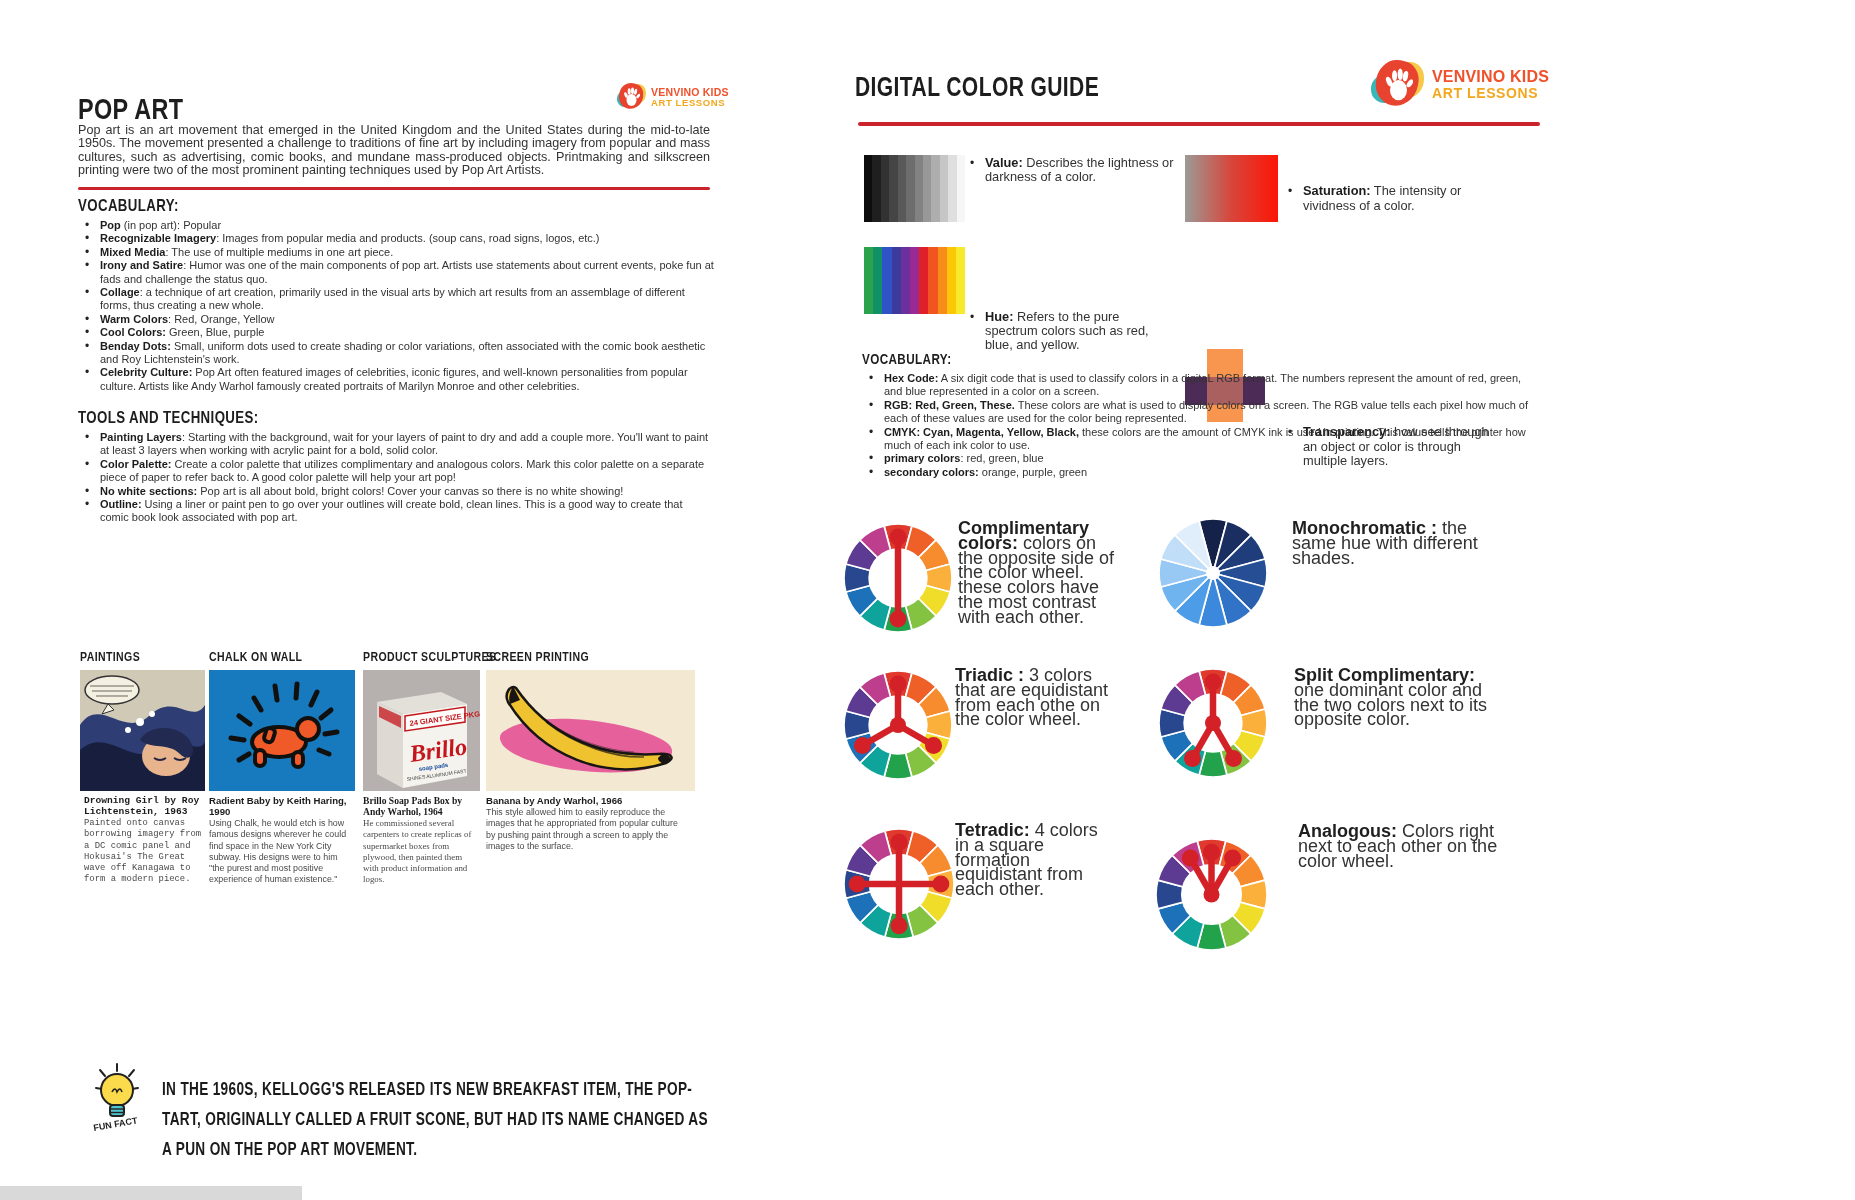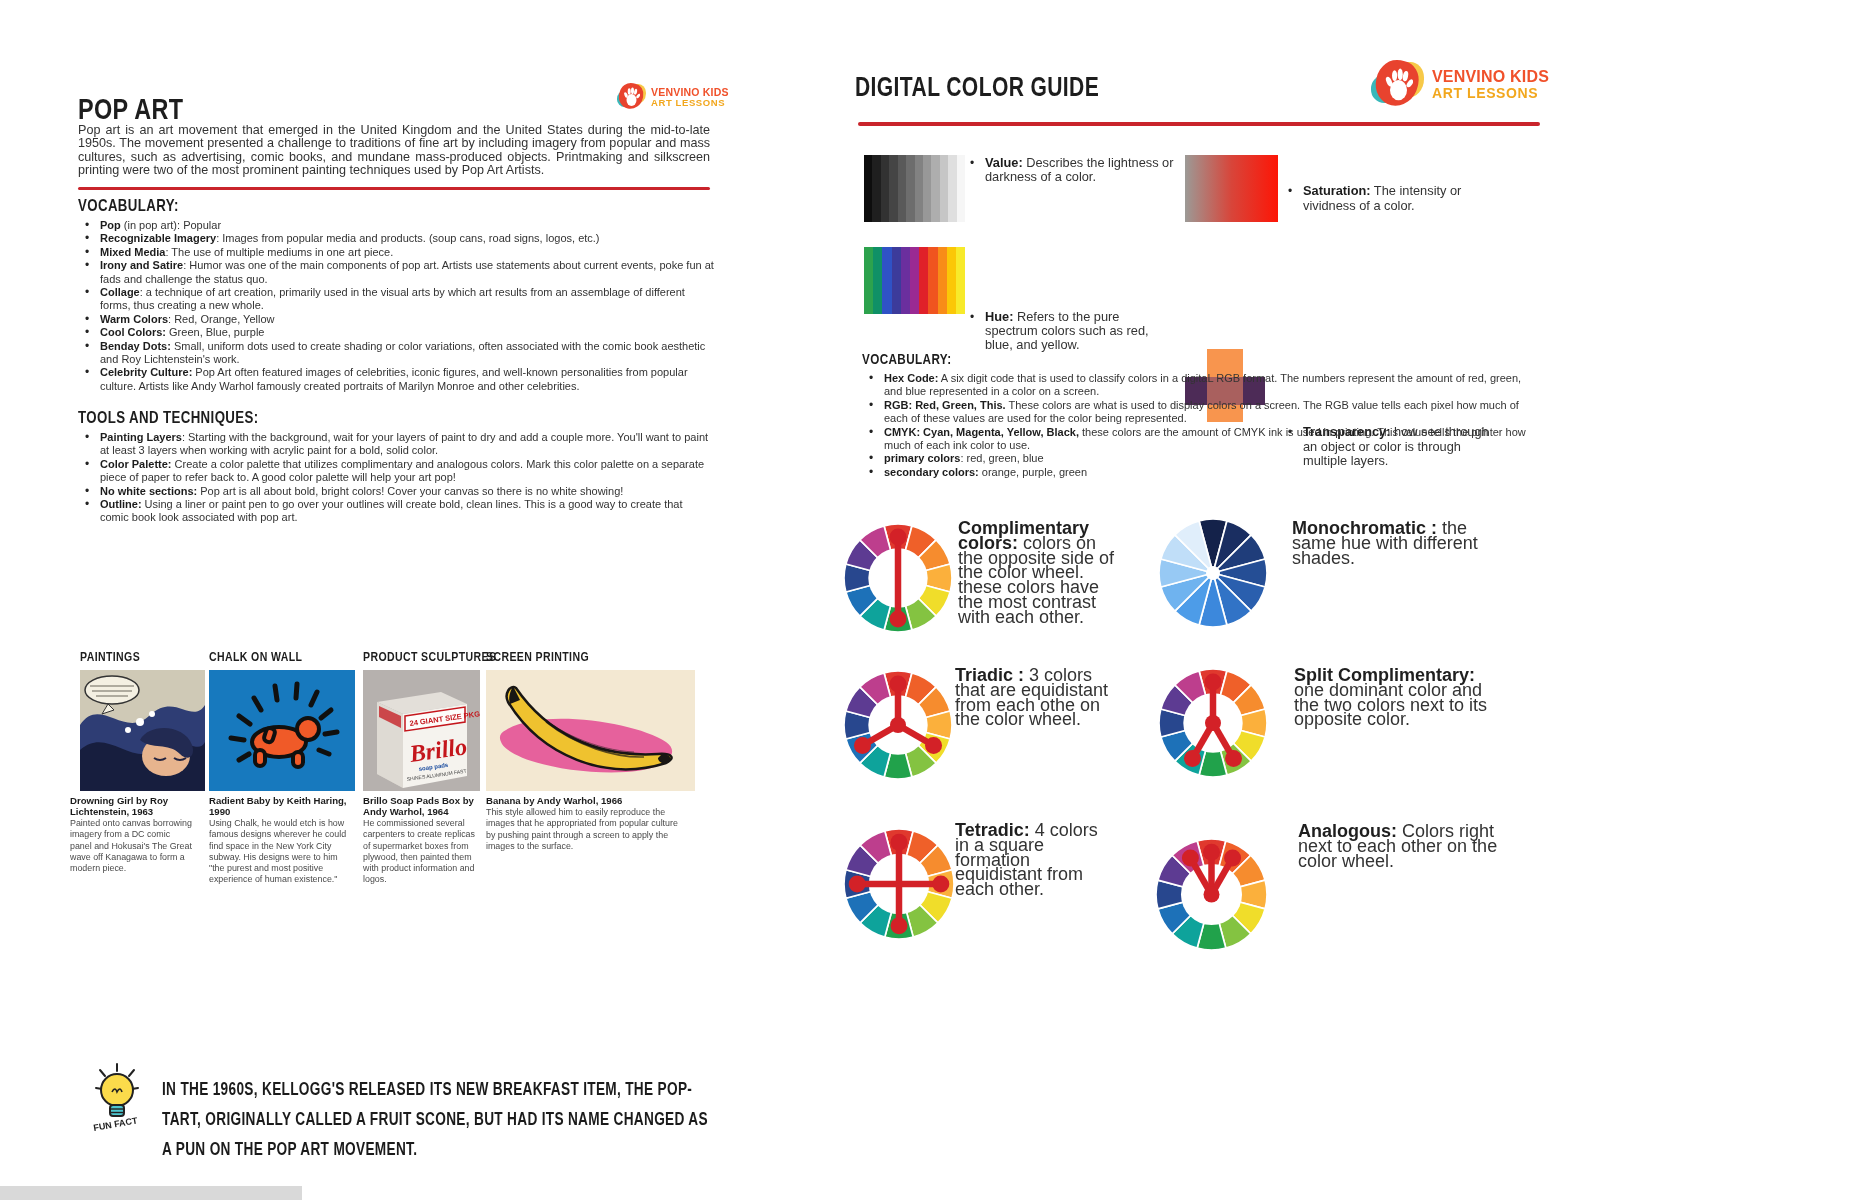"RGB: Red, Green, This." b { text: This -> These }
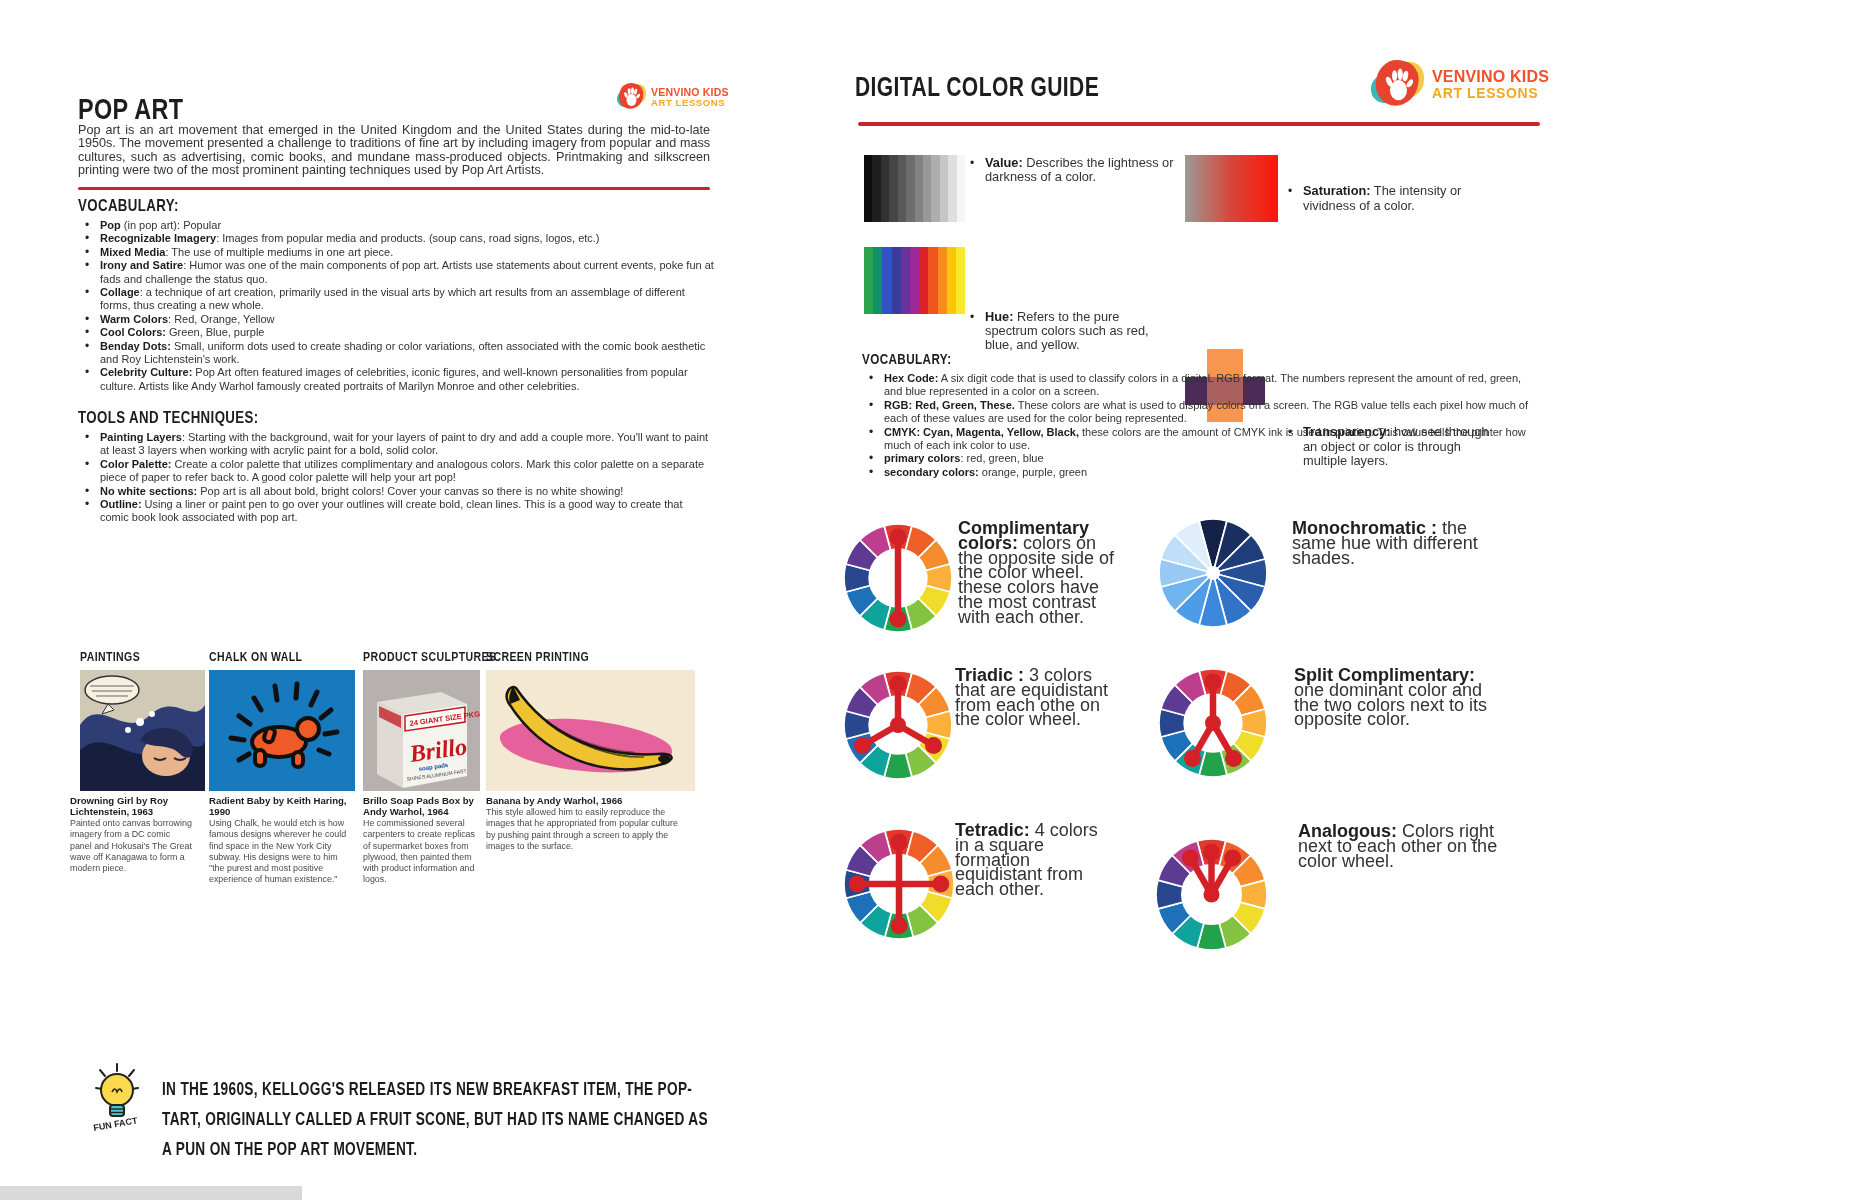"Drowning Girl by Roy Lichtenstein," div.abs { font-family: none -> Liberation Mono, monospace; left: 70px -> 84px }
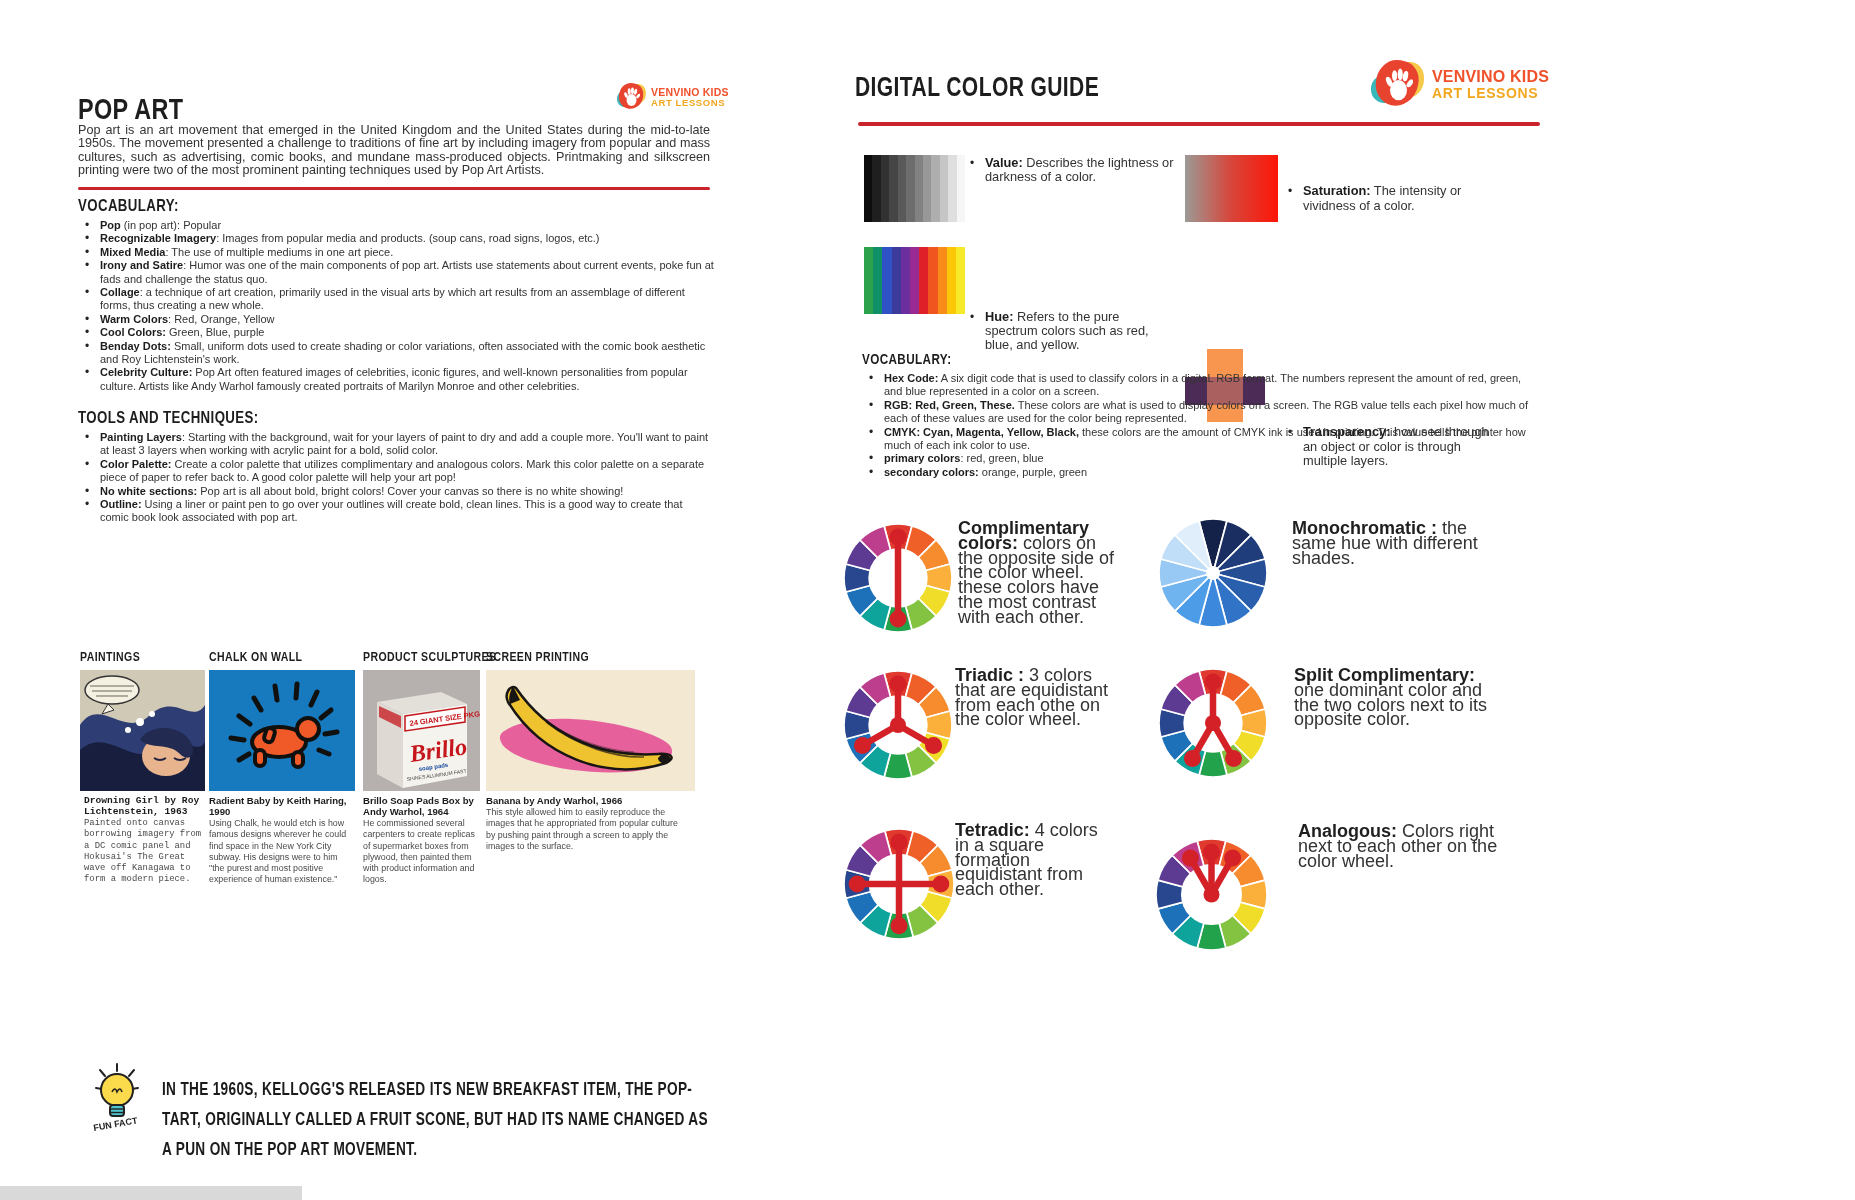"Brillo Soap Pads Box by" div.abs { font-family: none -> Liberation Serif, serif }
